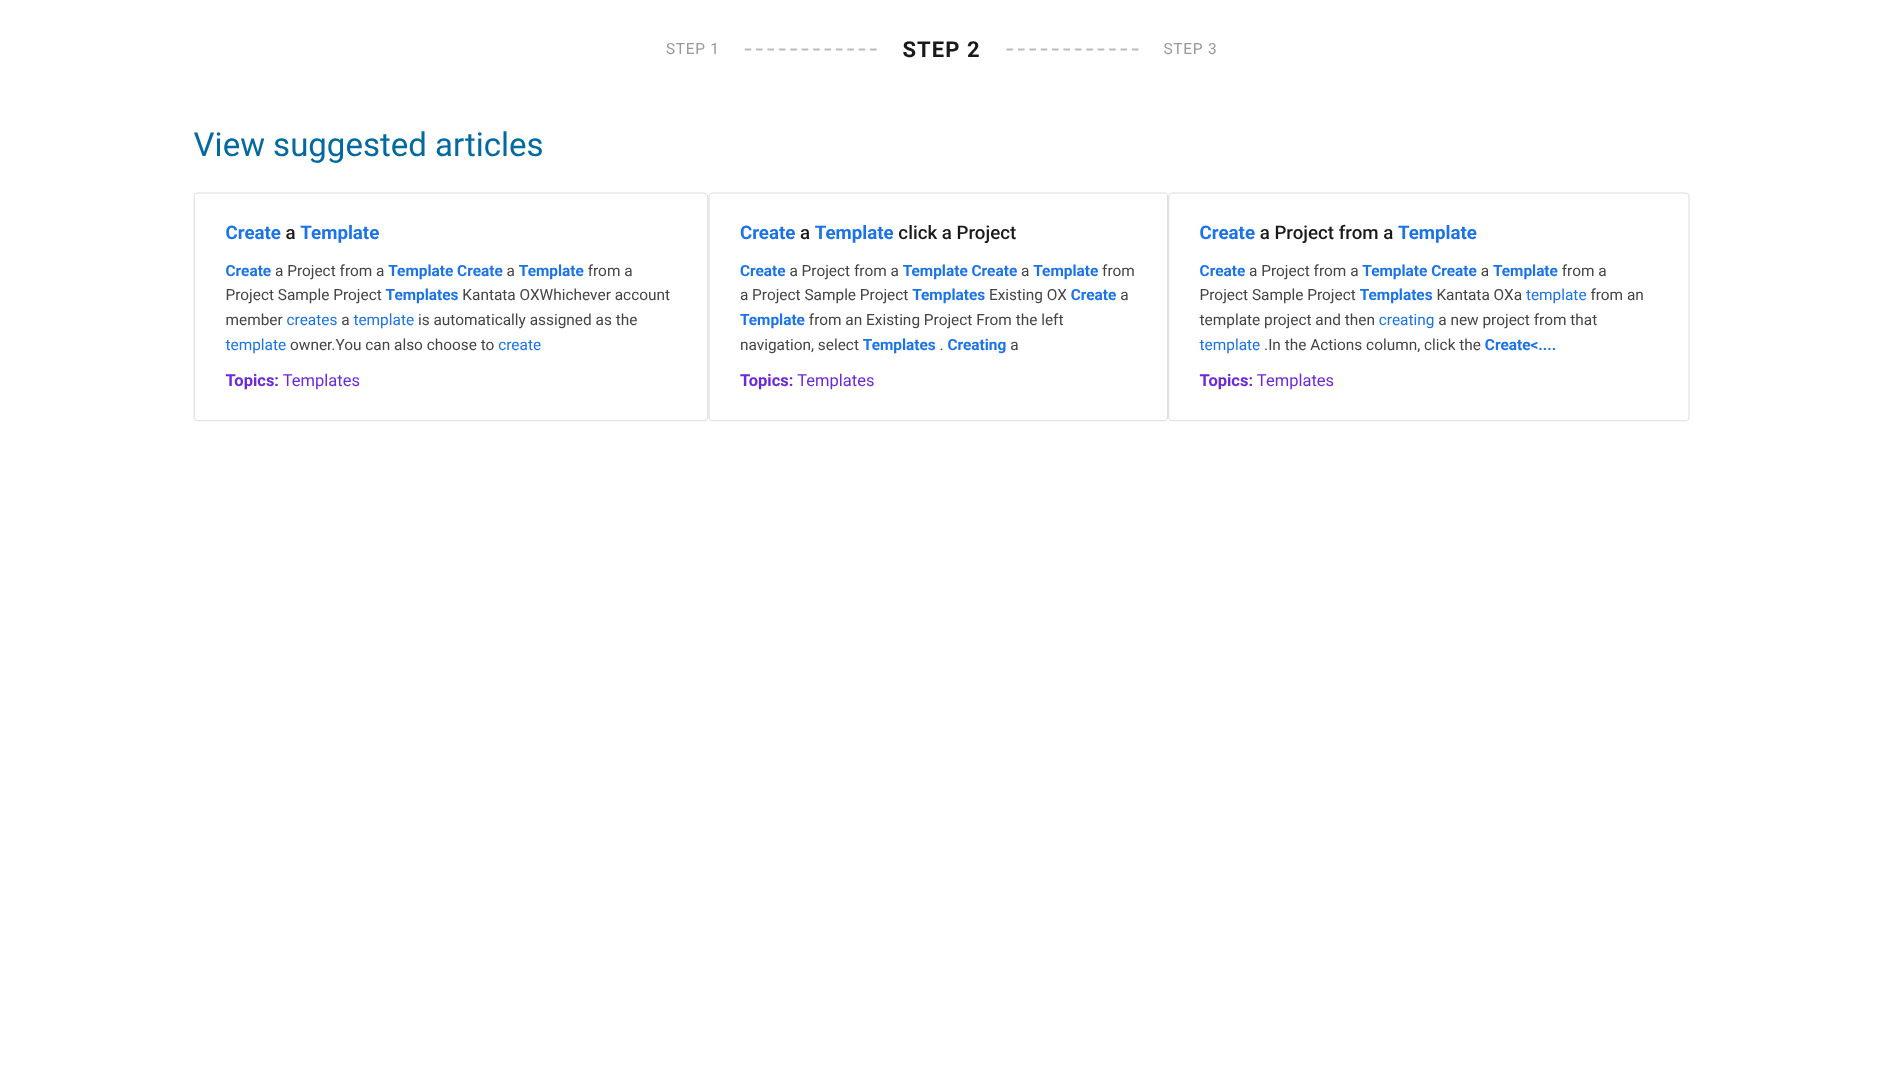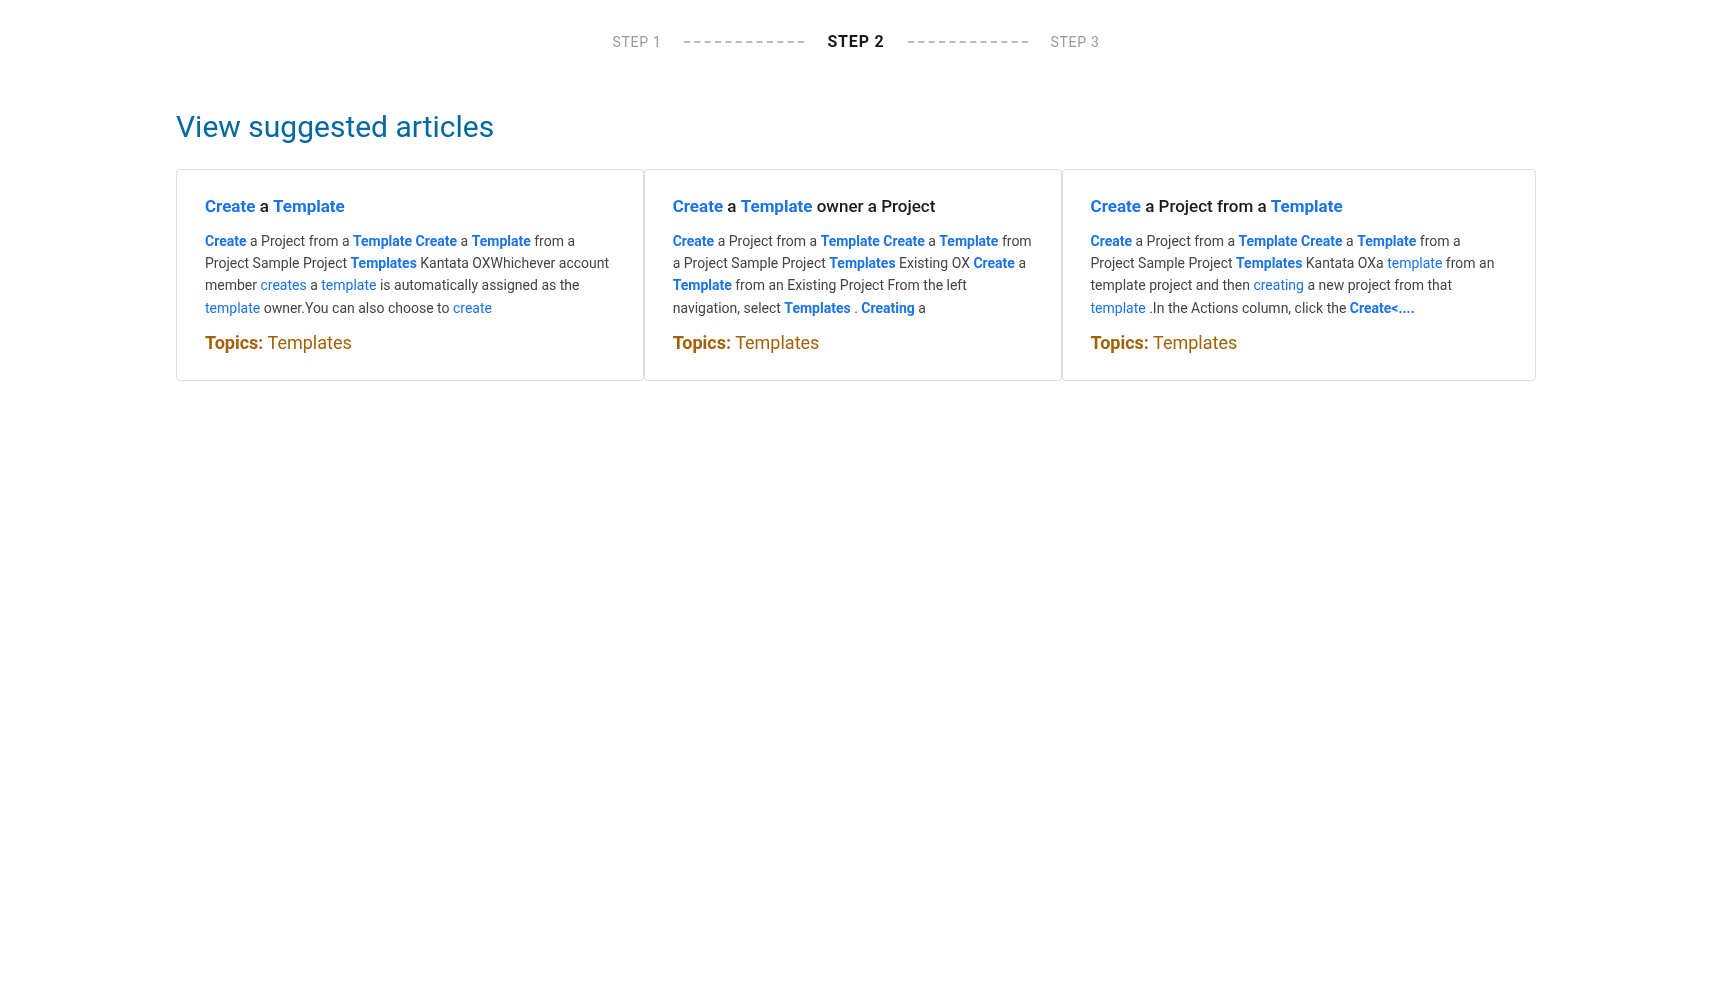"STEP 2" .step-label.active { font-size: 16px -> 20px }
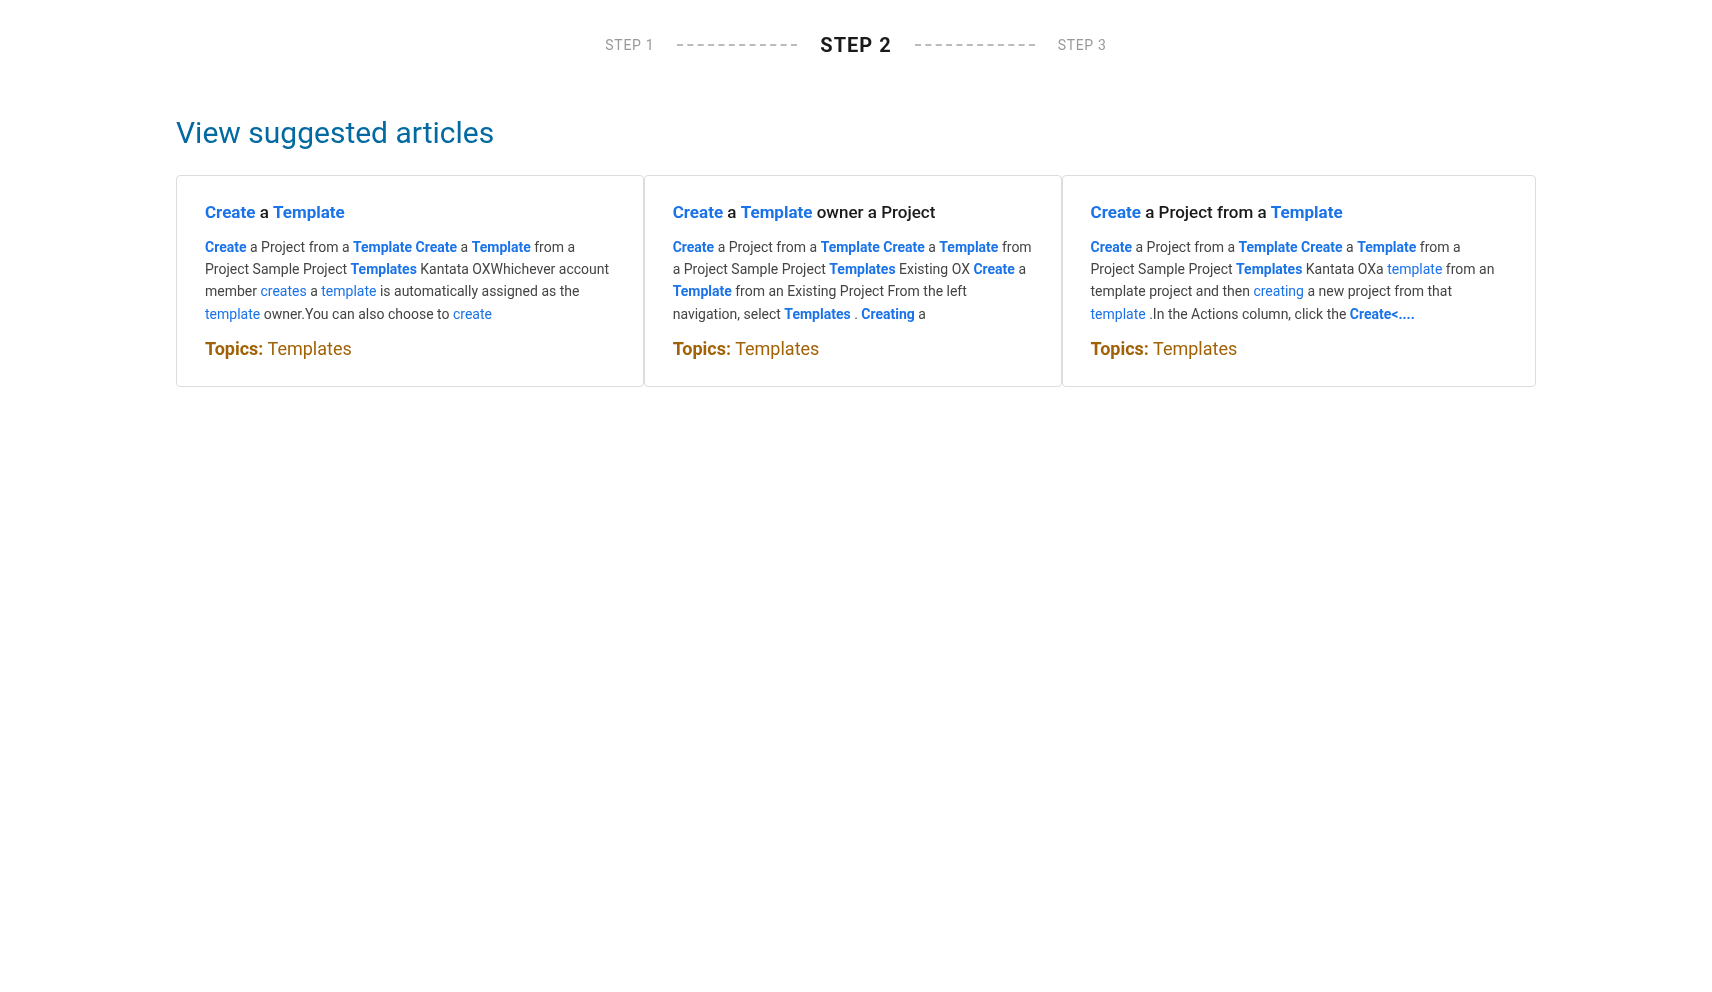"owner a Project" span { text: owner -> click }
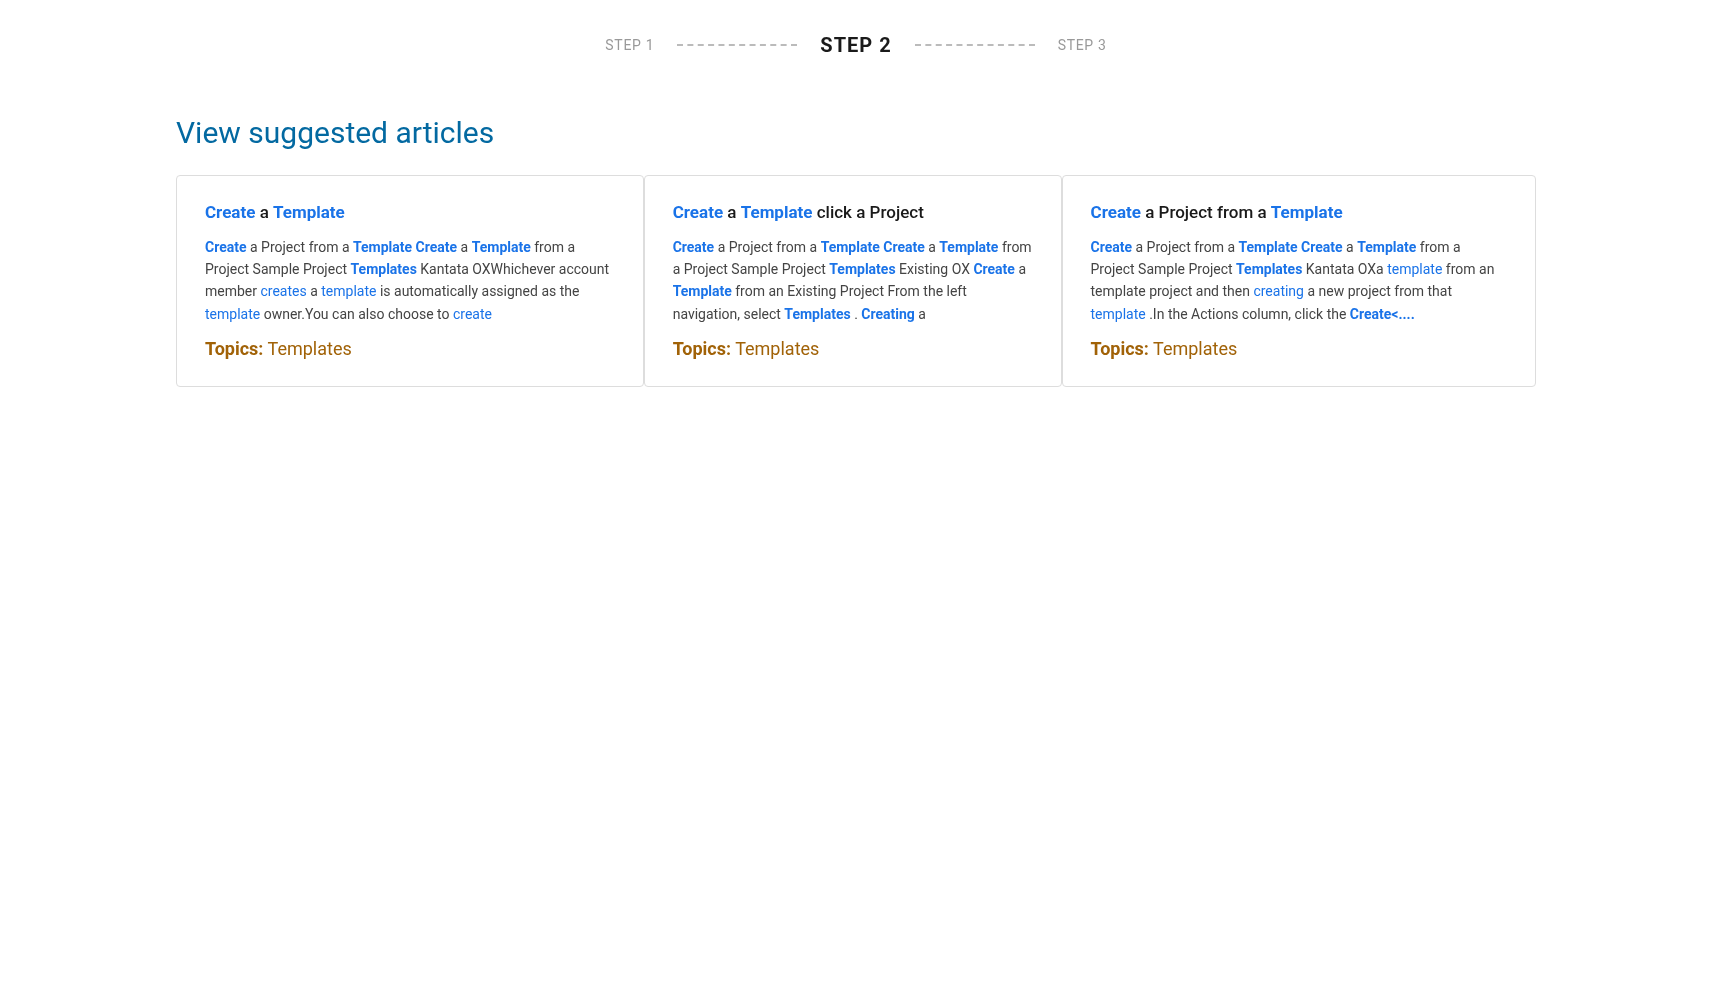"Topics: Templates" .article-topics { color: #a16207 -> #6d28d9; font-size: 18px -> 15px }
